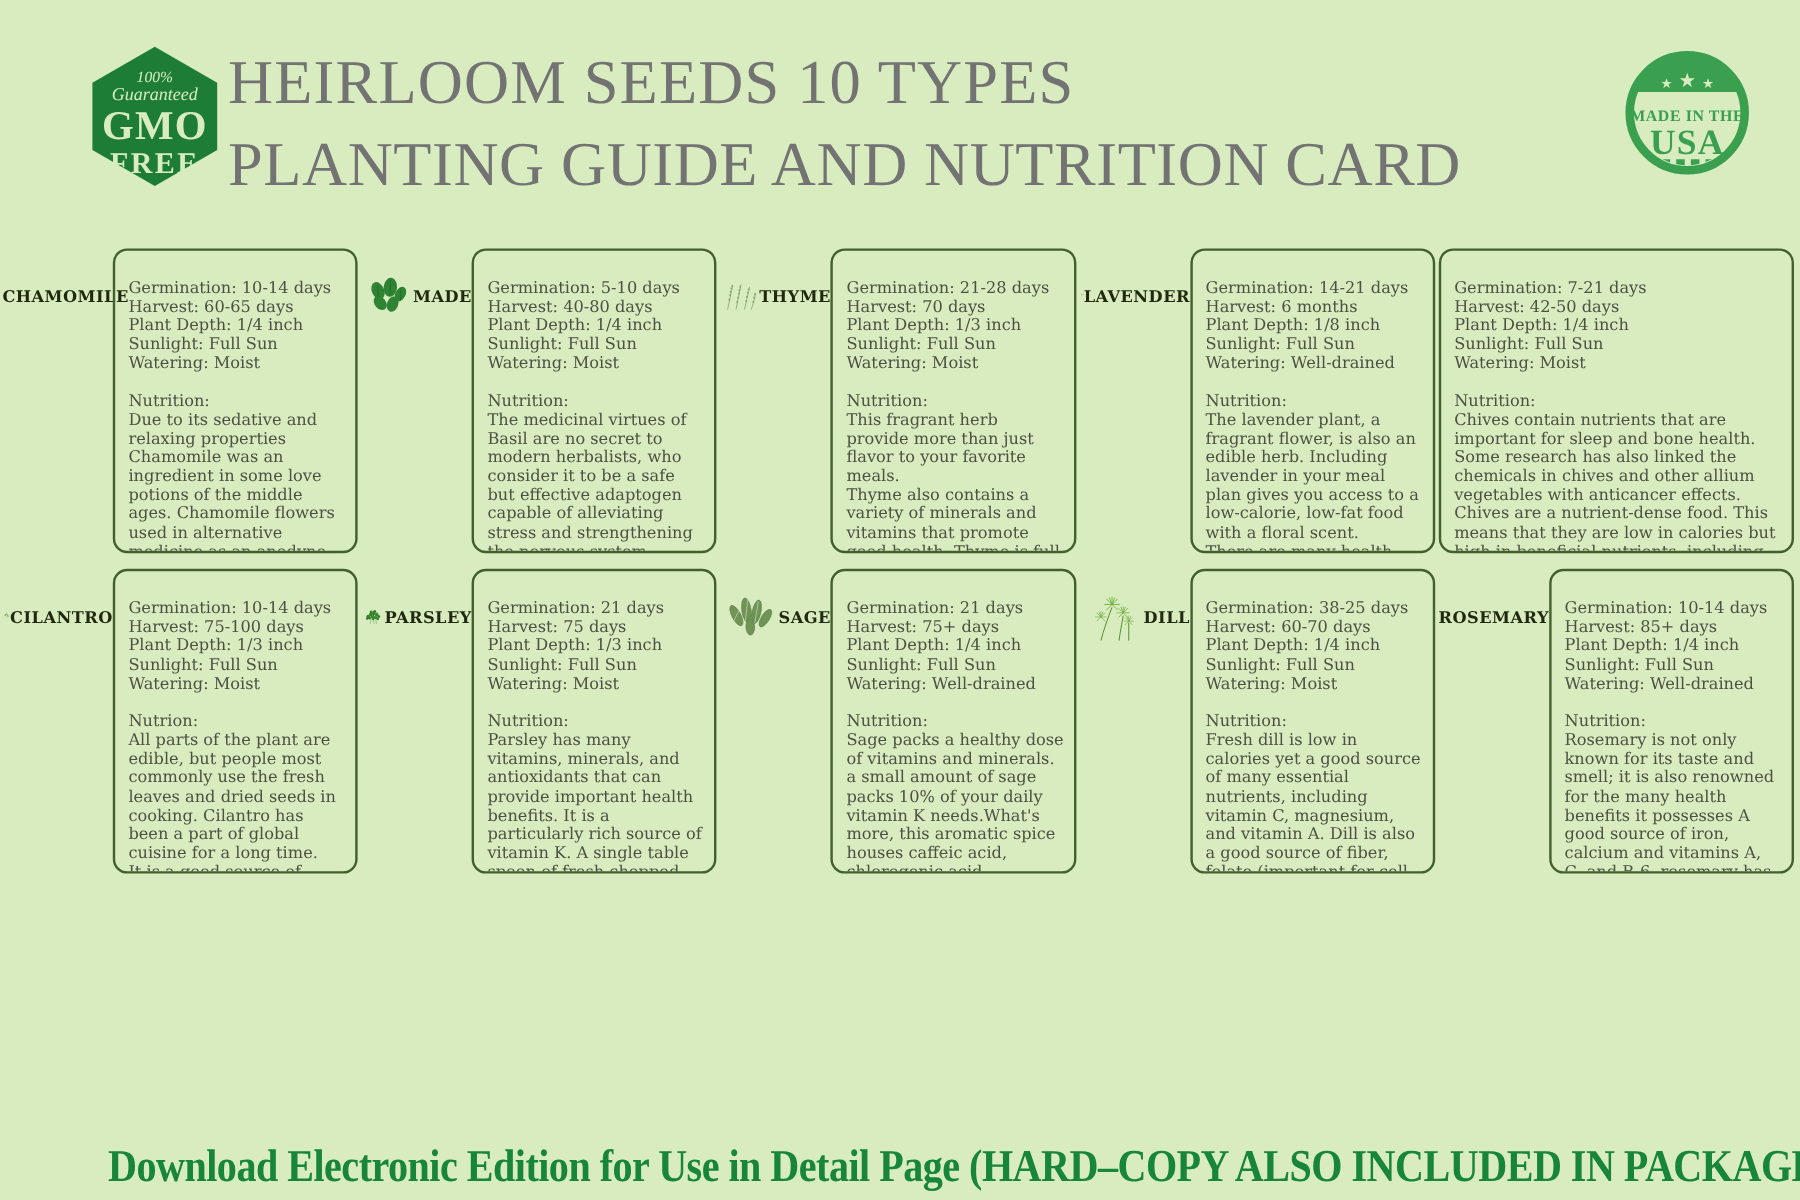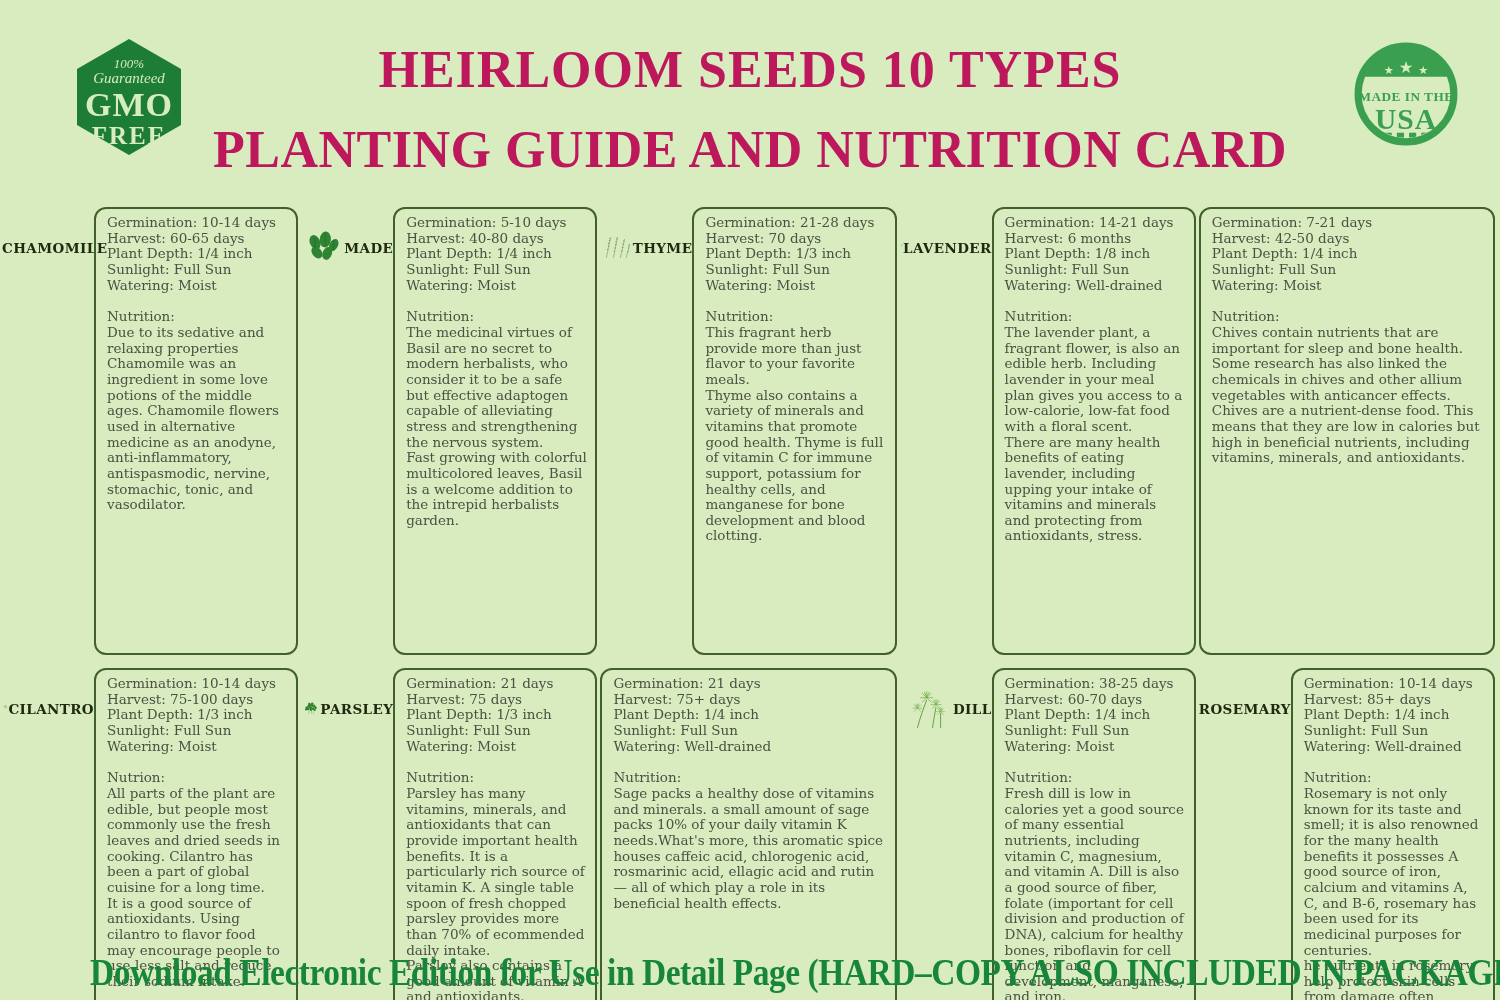"HEIRLOOM SEEDS 10 TYPES" .titles { color: #be185d -> #737373; font-weight: bold -> normal; text-align: center -> left }
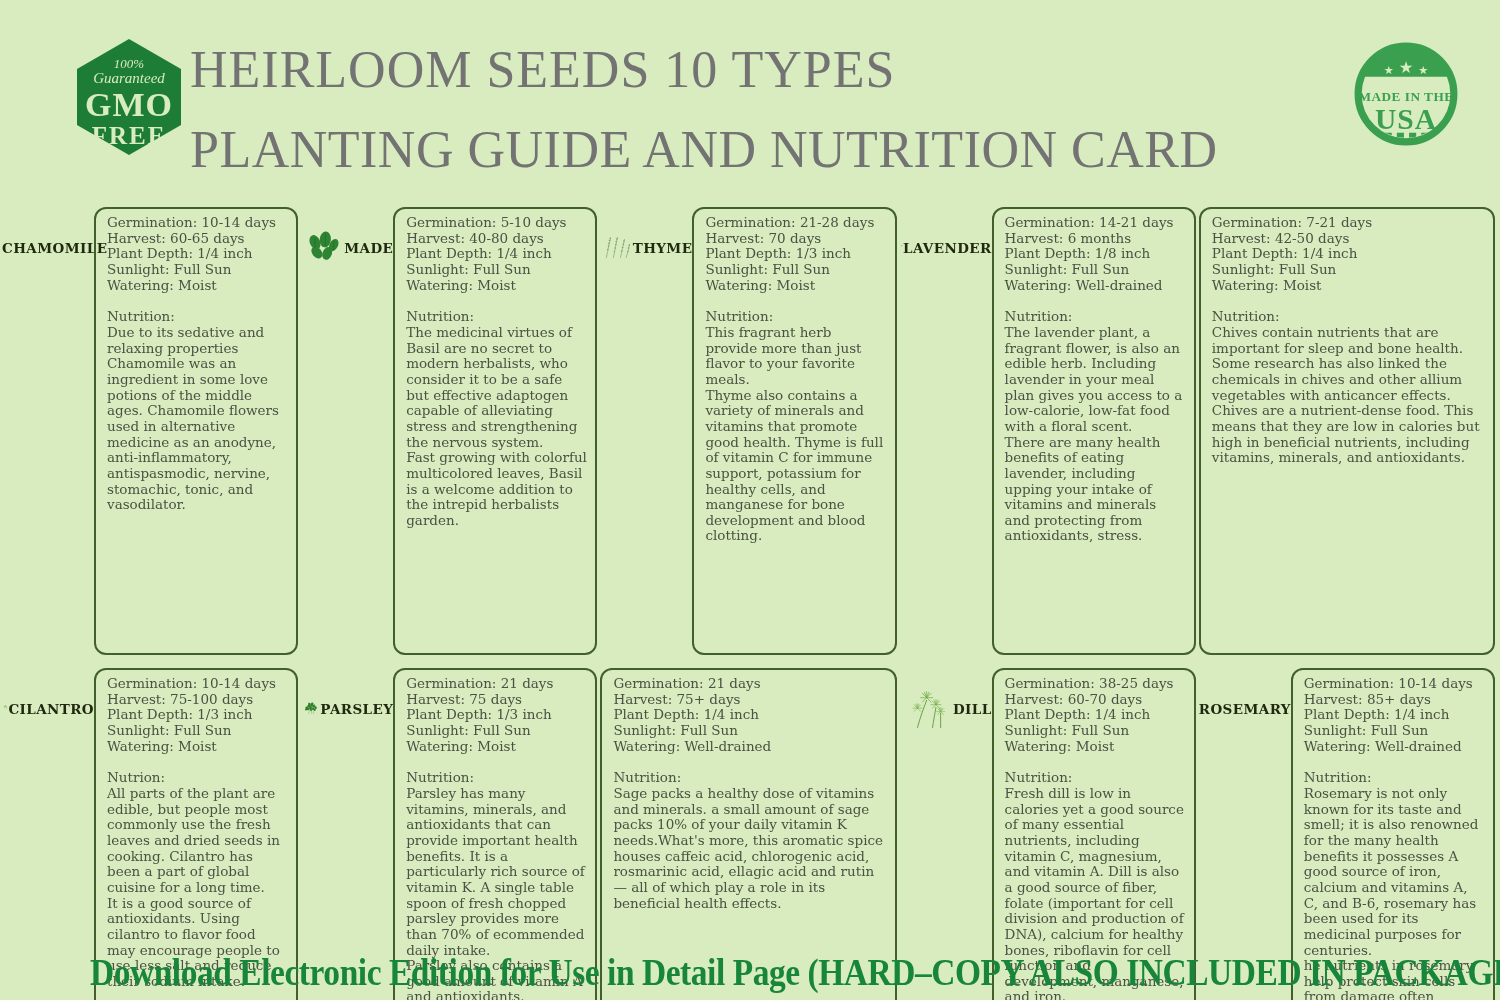"PLANTING GUIDE AND NUTRITION CARD" .title-line2 { margin-top: 24px -> 12px }
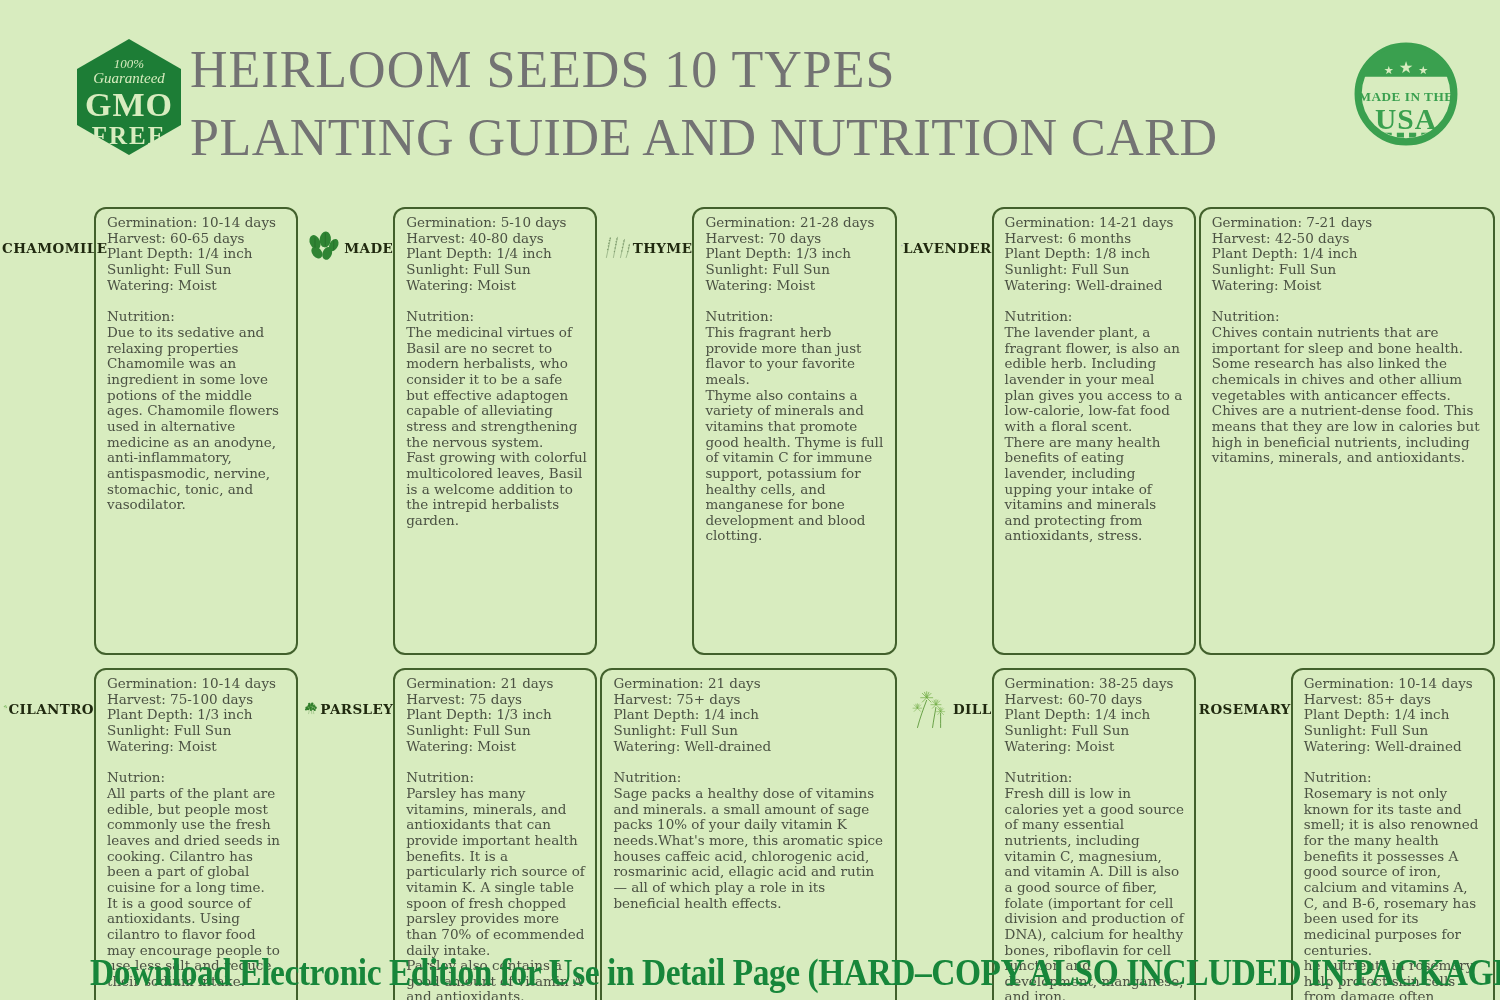"Germination: 10-14 days" .card { height: 448px -> 254px; padding: 6px 8px 6px 11px -> 24px 8px 6px 11px }
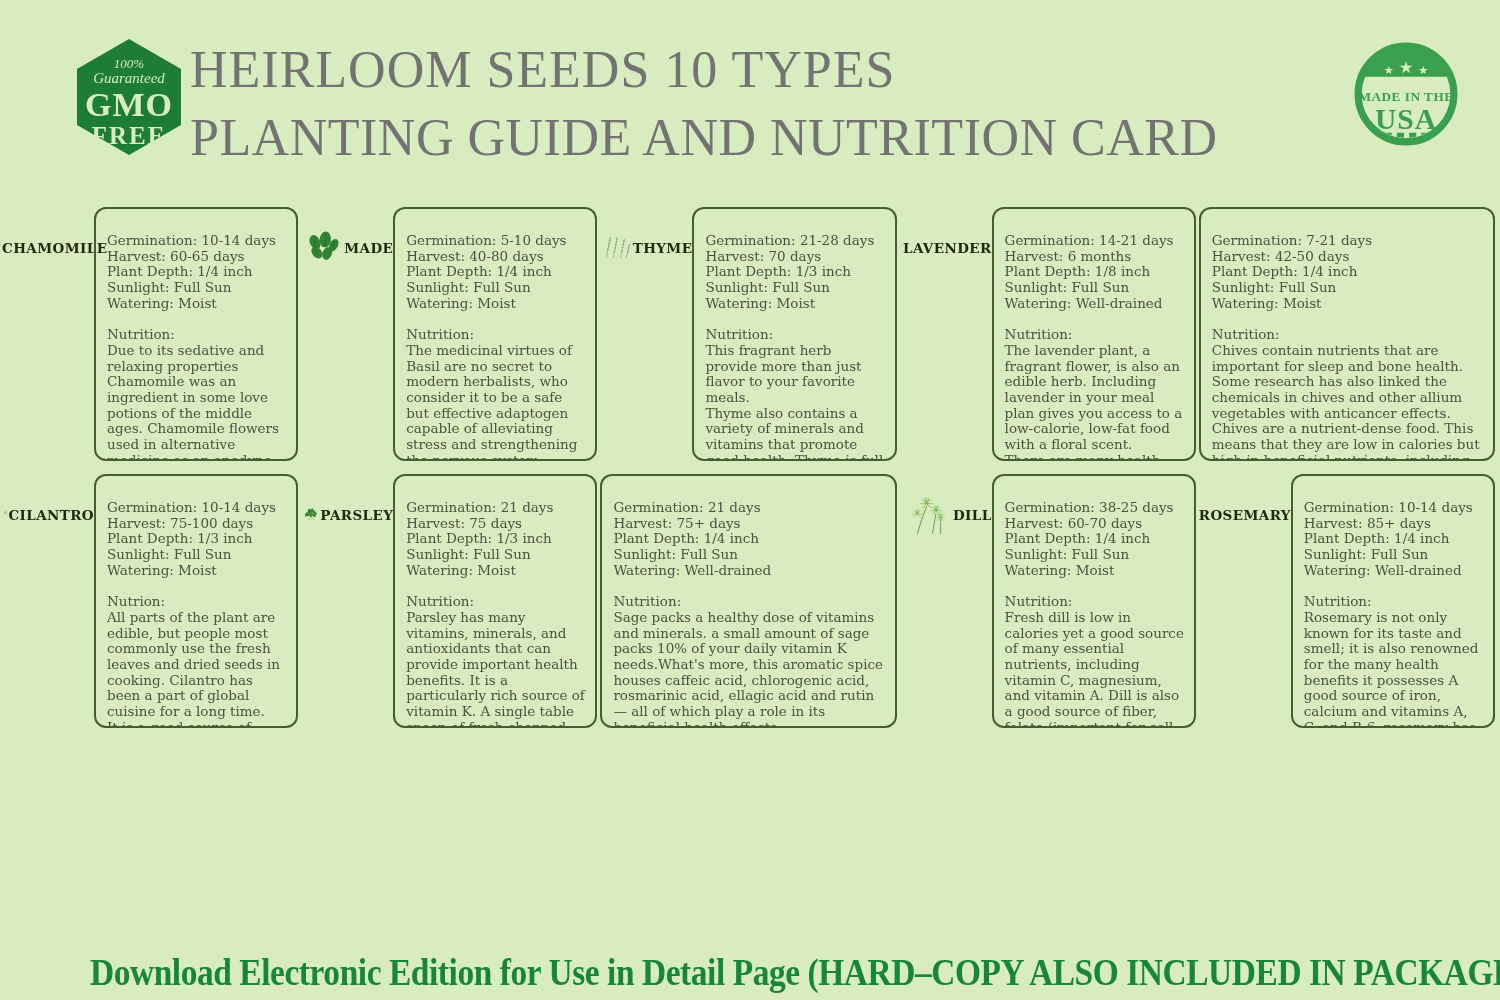"SAGE" div.side { html: none -> <div> <svg> <g> <ellipse></ellipse> <ellipse></ellipse> <ellipse></ellipse> <ellipse></ellipse> <ellipse></ellipse> </g> <g> <path></path> <path></path> <path></path> </g> </svg> <div>SAGE</div> </div> }
